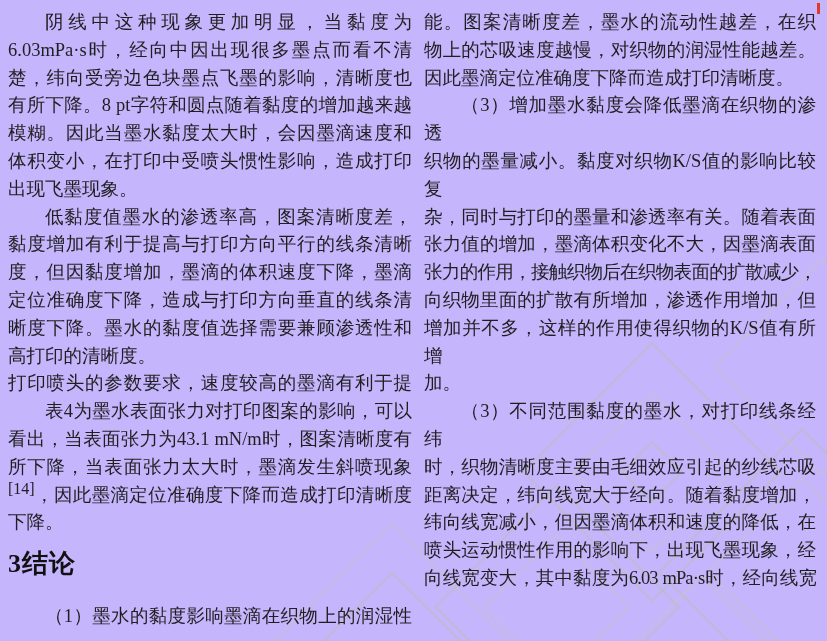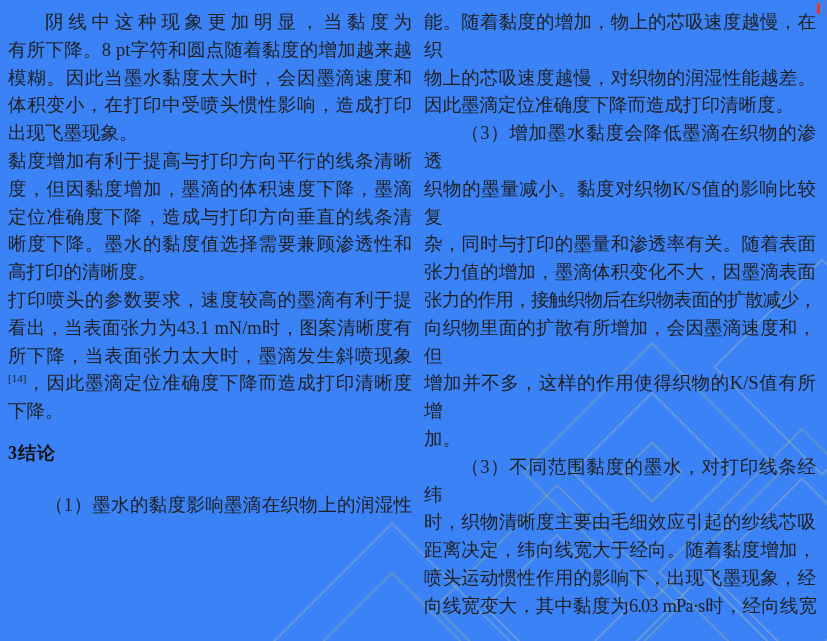"阴线中这种现象更加明显，当黏度为" .page { background: #3b82f6 -> #c4b5fd }
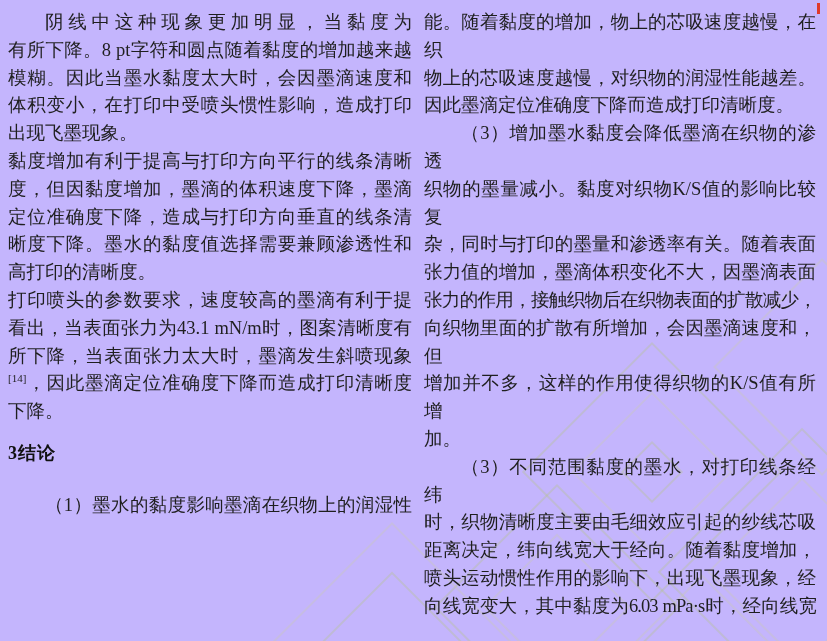"能。随着黏度的增加，物上的芯吸速度越慢，在织" div.line { text: 随着黏度的增加，物上的芯吸速度越慢 -> 图案清晰度差，墨水的流动性越差 }
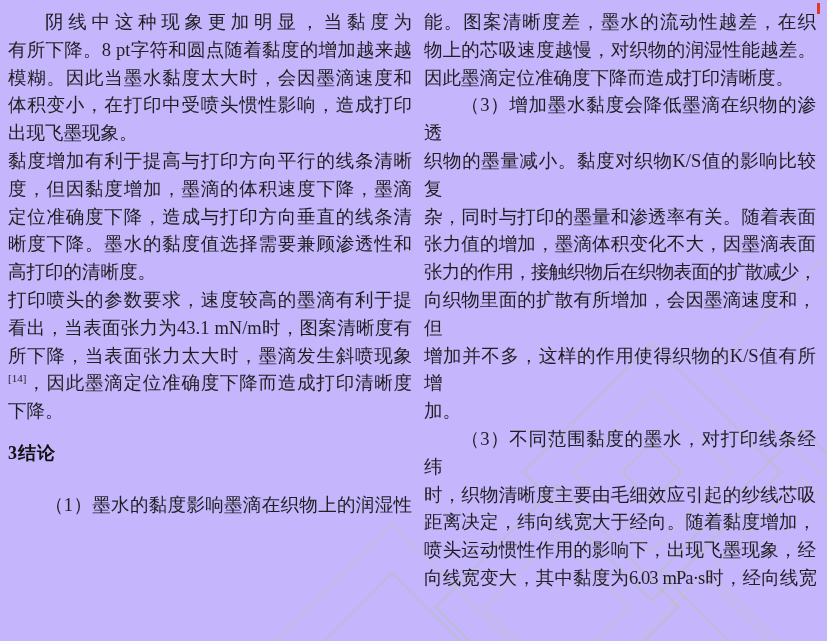"6.03mPa·s时，经向中因出现很多墨点而看不清" div.line { html: none -> <div>6.03mPa·s时，经向中因出现很多墨点而看不清</div> }
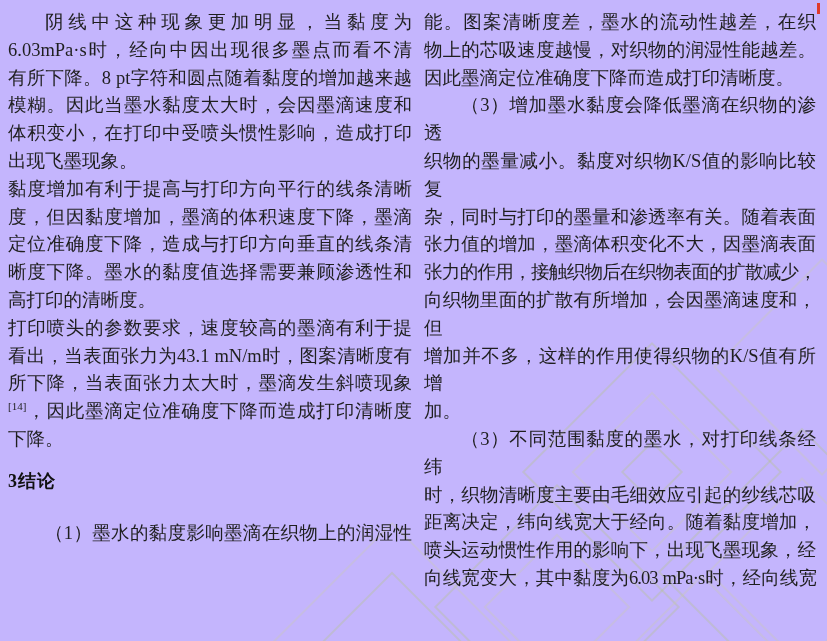"楚，纬向受旁边色块墨点飞墨的影响，清晰度也" div.line { html: none -> <div>楚，纬向受旁边色块墨点飞墨的影响，清晰度也</div> }
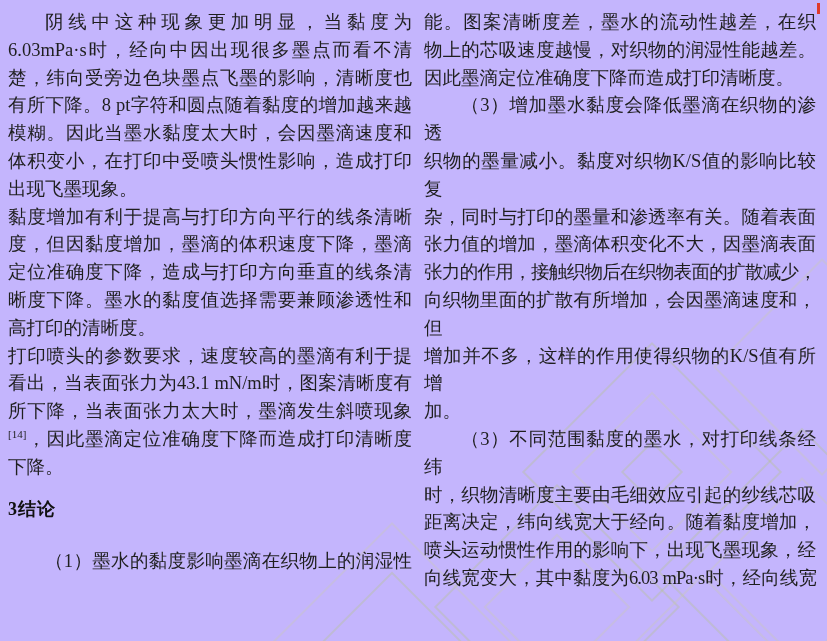"低黏度值墨水的渗透率高，图案清晰度差，" div.line { html: none -> <div>低黏度值墨水的渗透率高，图案清晰度差，</div> }
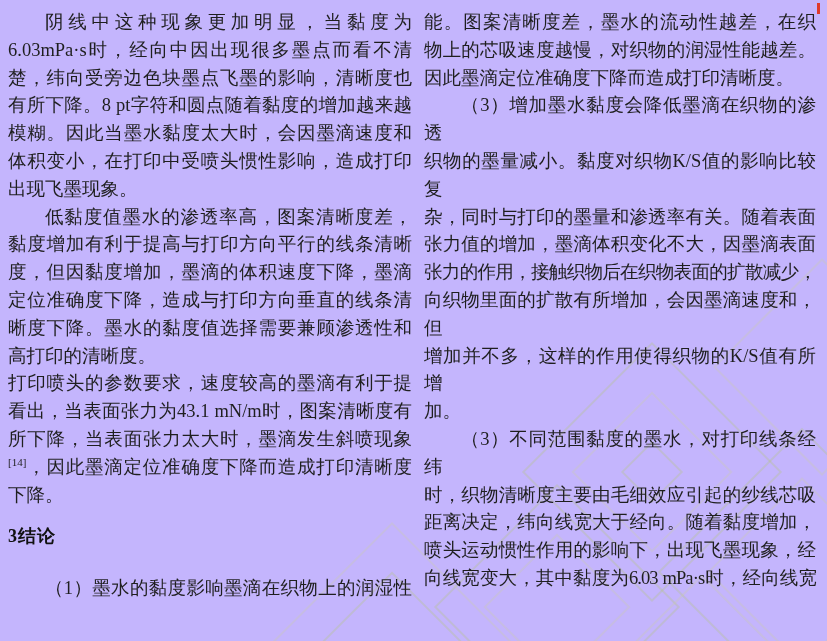"向织物里面的扩散有所增加，会因墨滴速度和，但" div.line { text: 会因墨滴速度和 -> 渗透作用增加 }
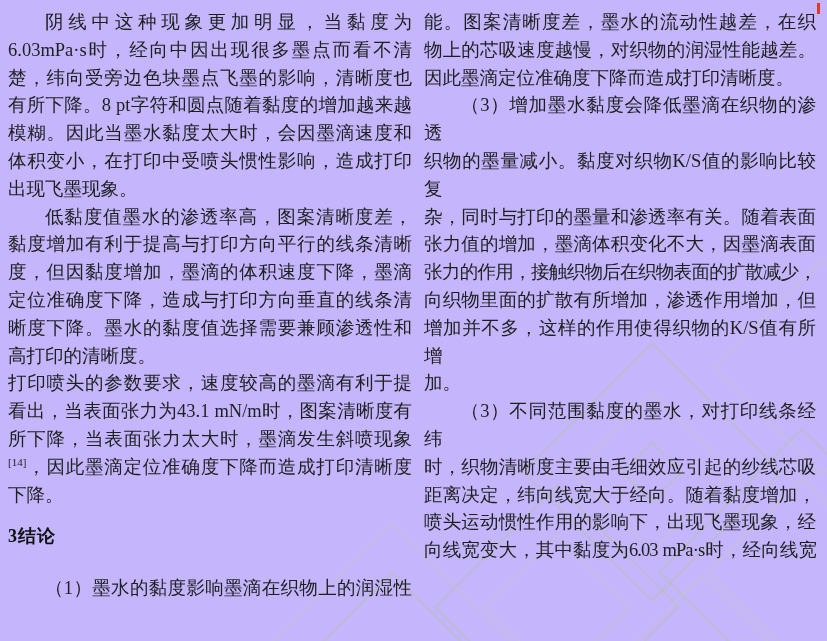"表4为墨水表面张力对打印图案的影响，可以" div.line { html: none -> <div>表4为墨水表面张力对打印图案的影响，可以</div> }
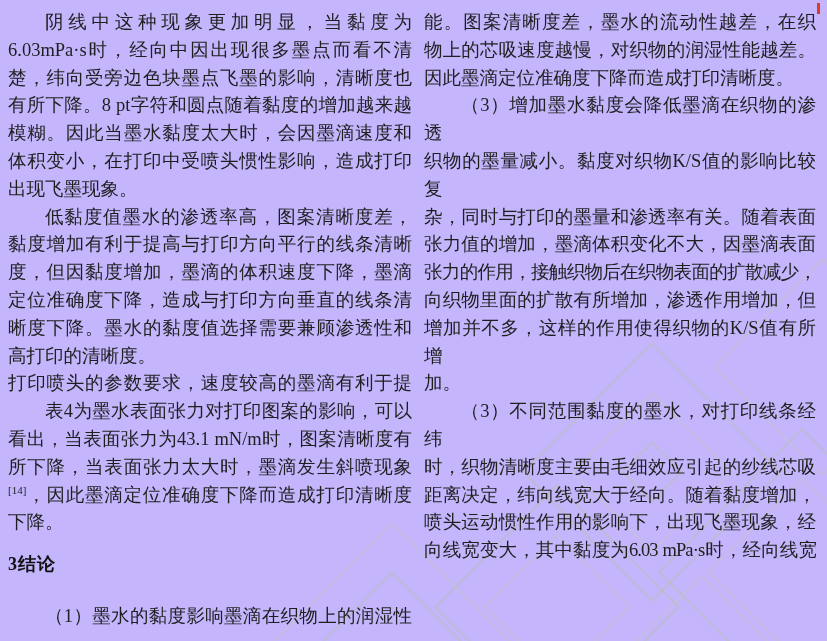"[14]" .line sup { font-size: 11px -> 16px }
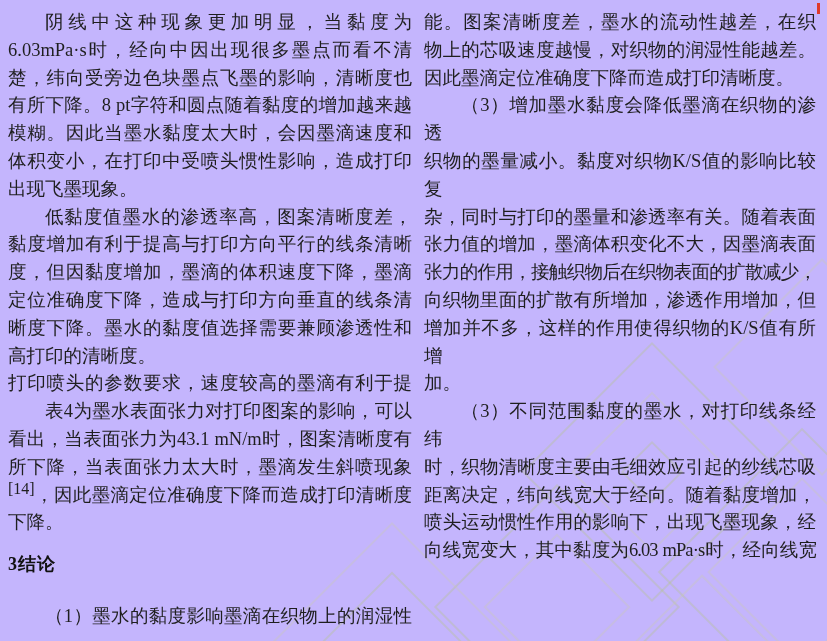"纬向线宽减小，但因墨滴体积和速度的降低，在" div.line { html: none -> <div>纬向线宽减小，但因墨滴体积和速度的降低，在</div> }
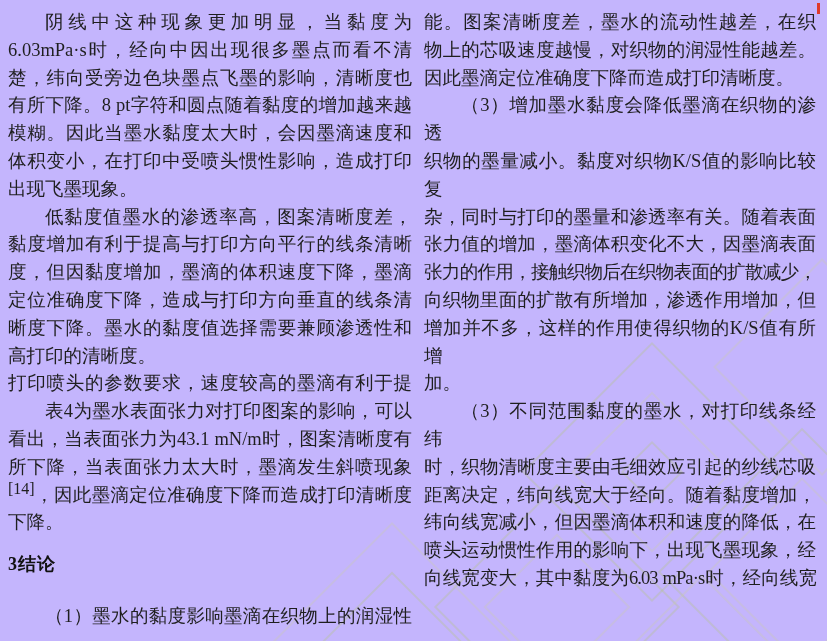"3结论" .heading { font-size: 18px -> 26px }
